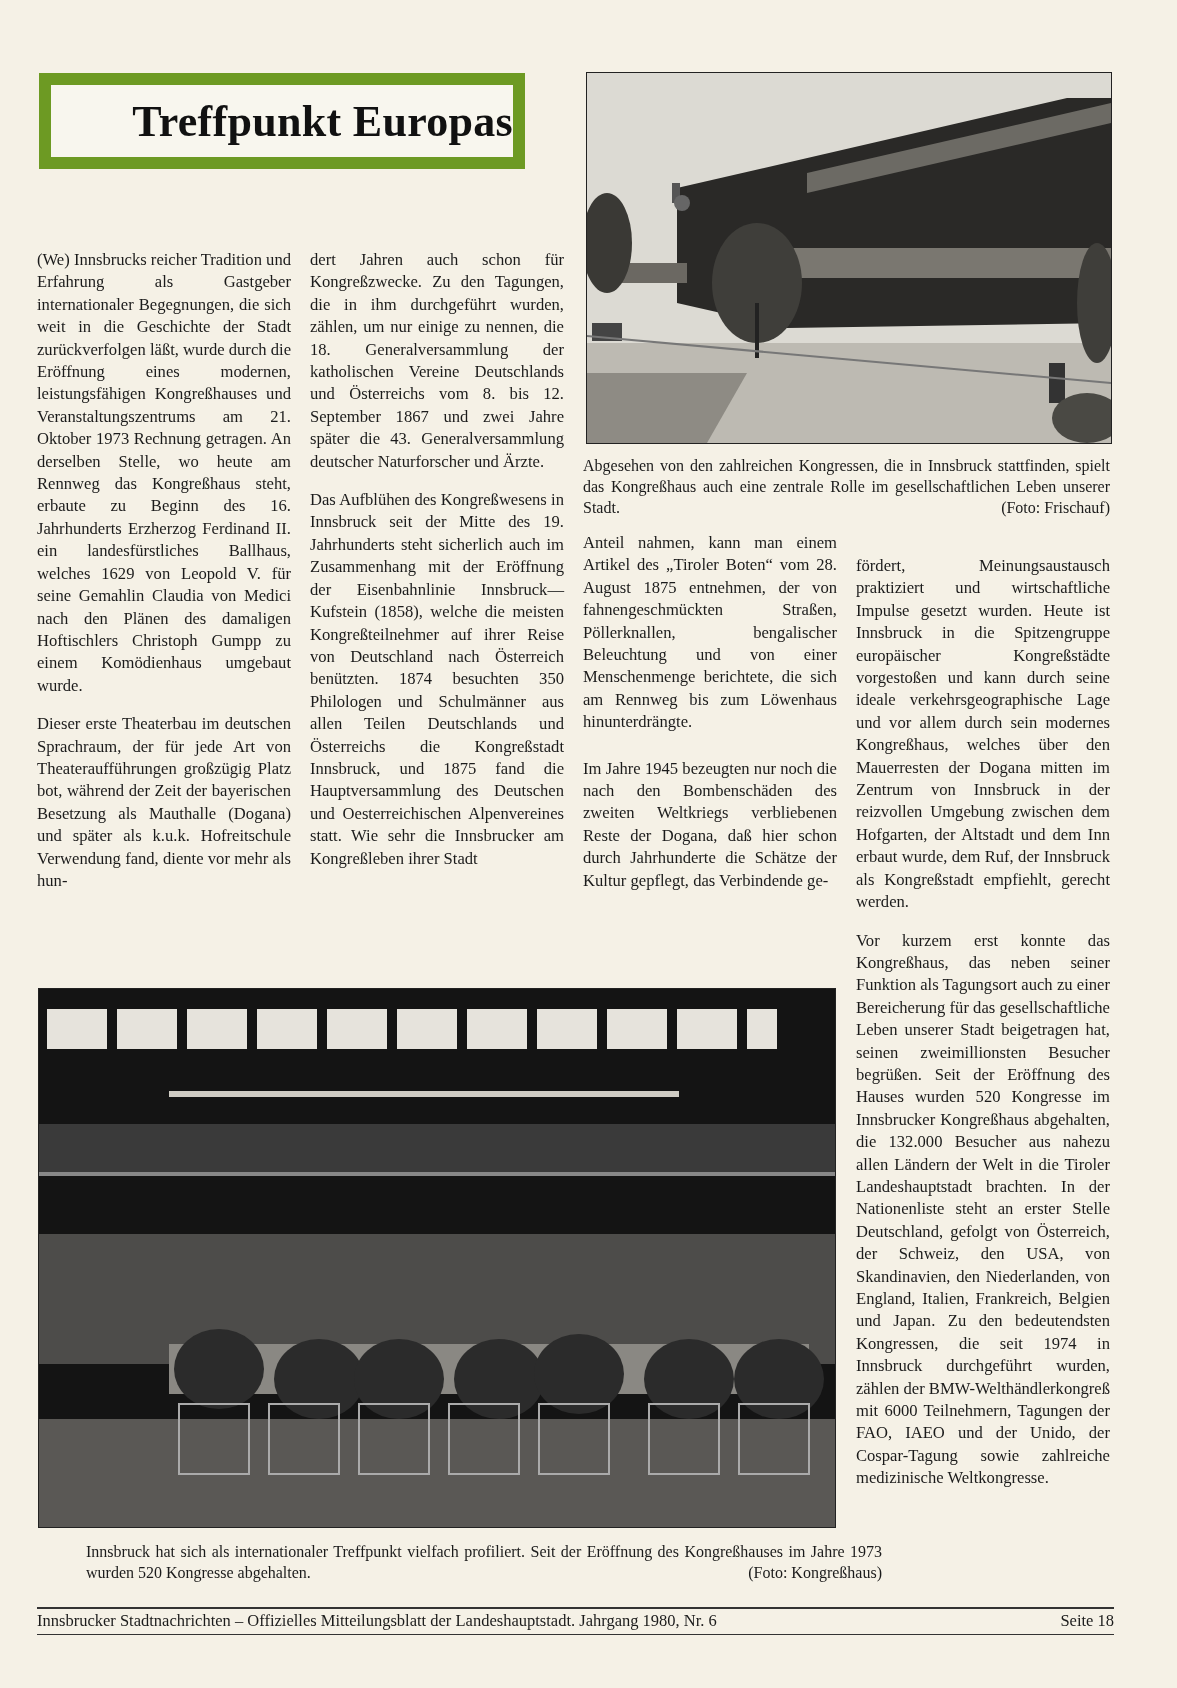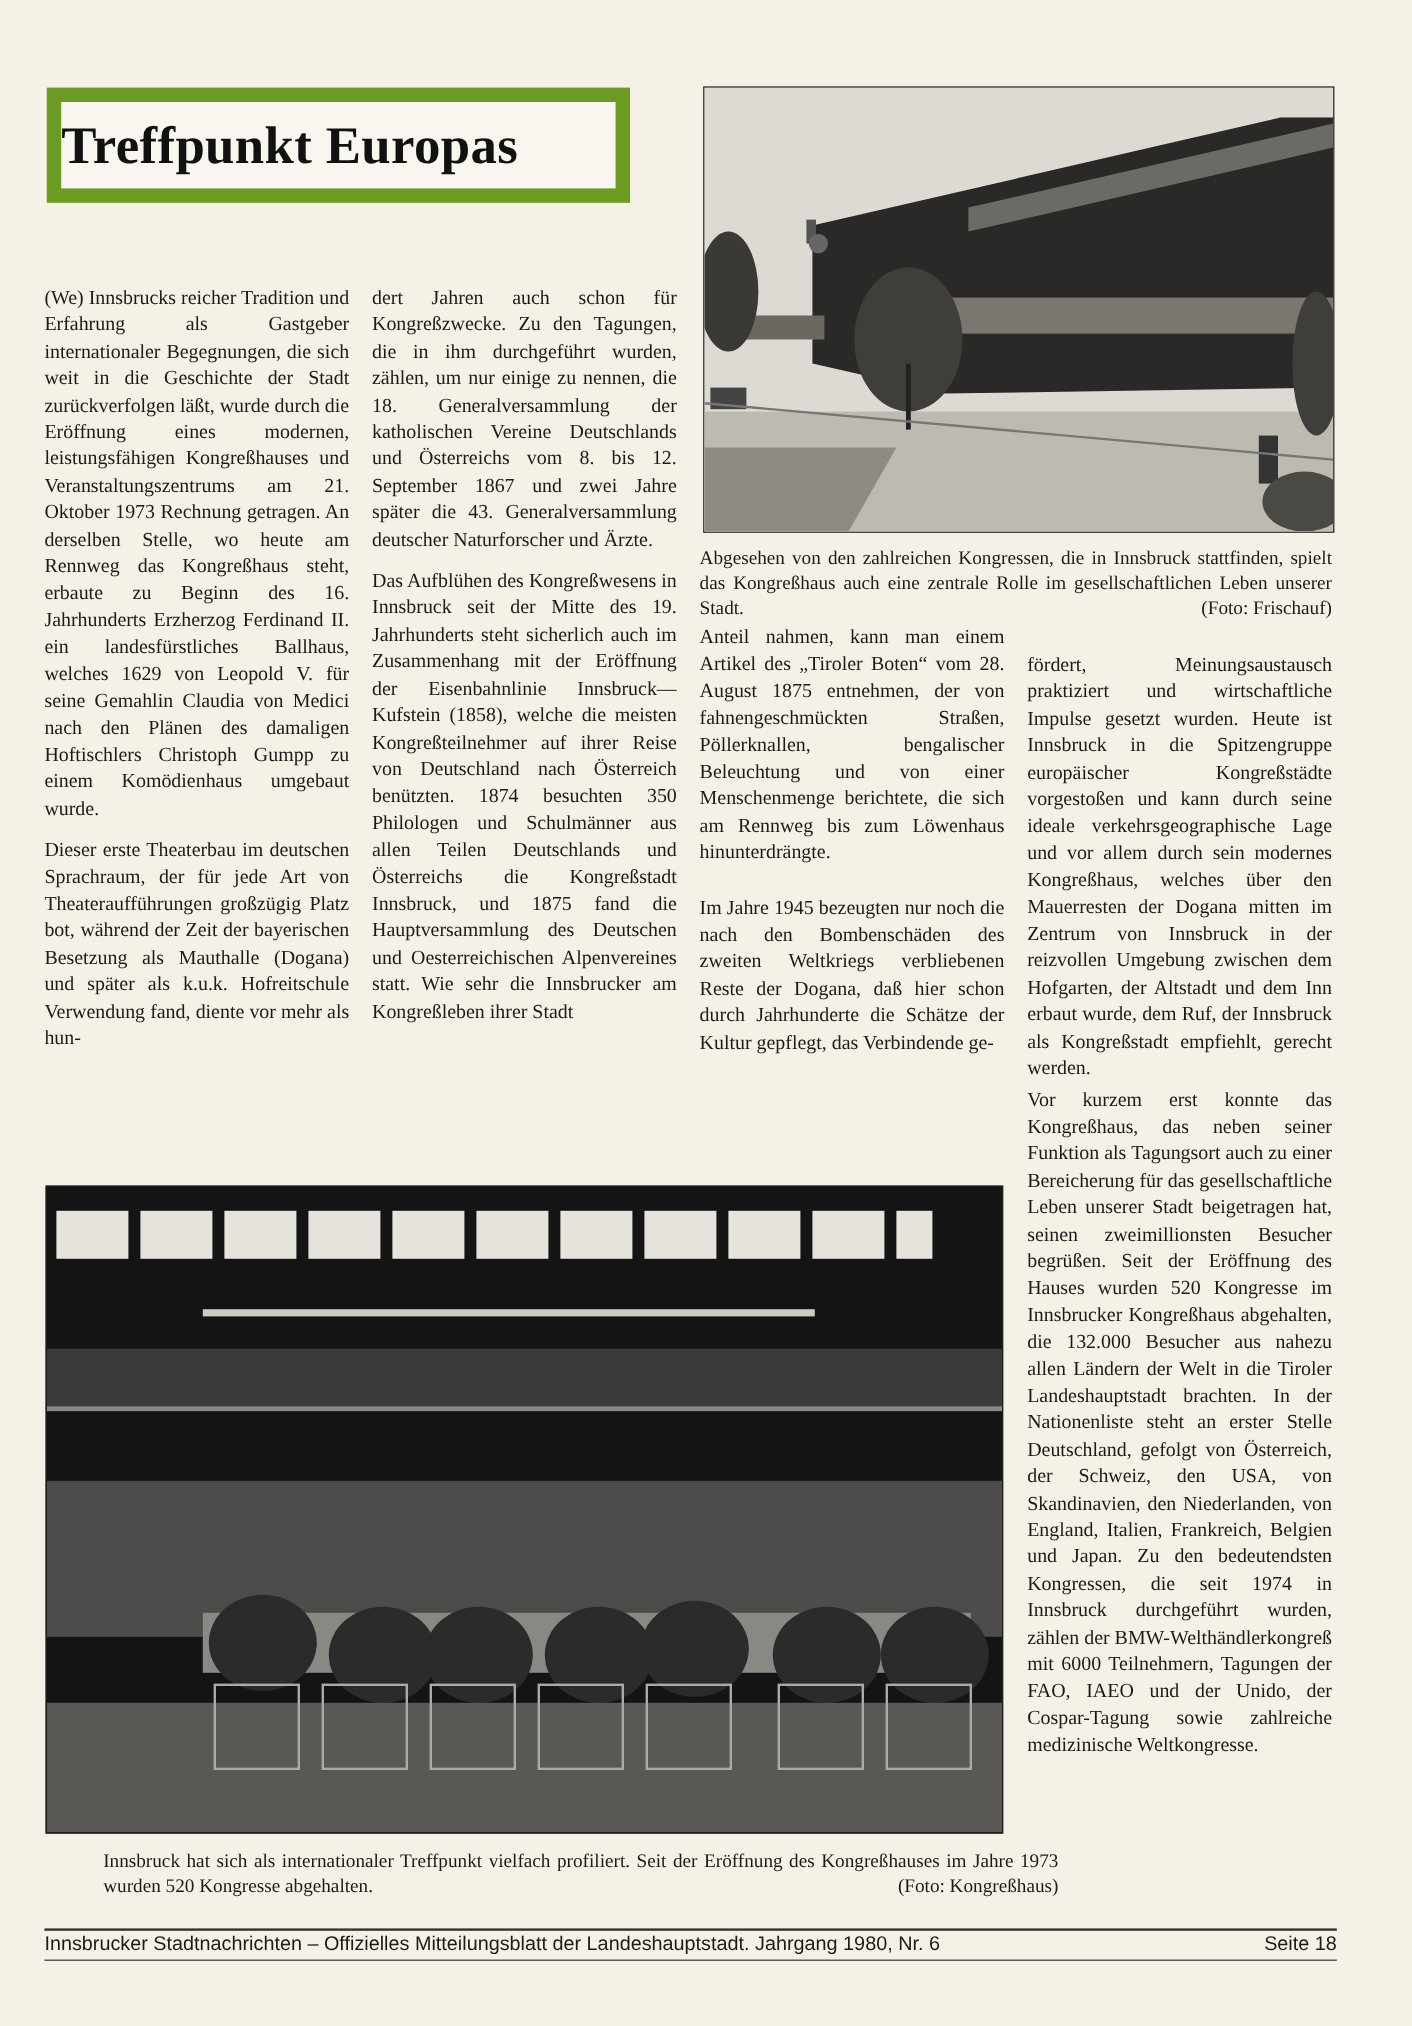"Treffpunkt Europas" .title-box { justify-content: flex-start -> flex-end }
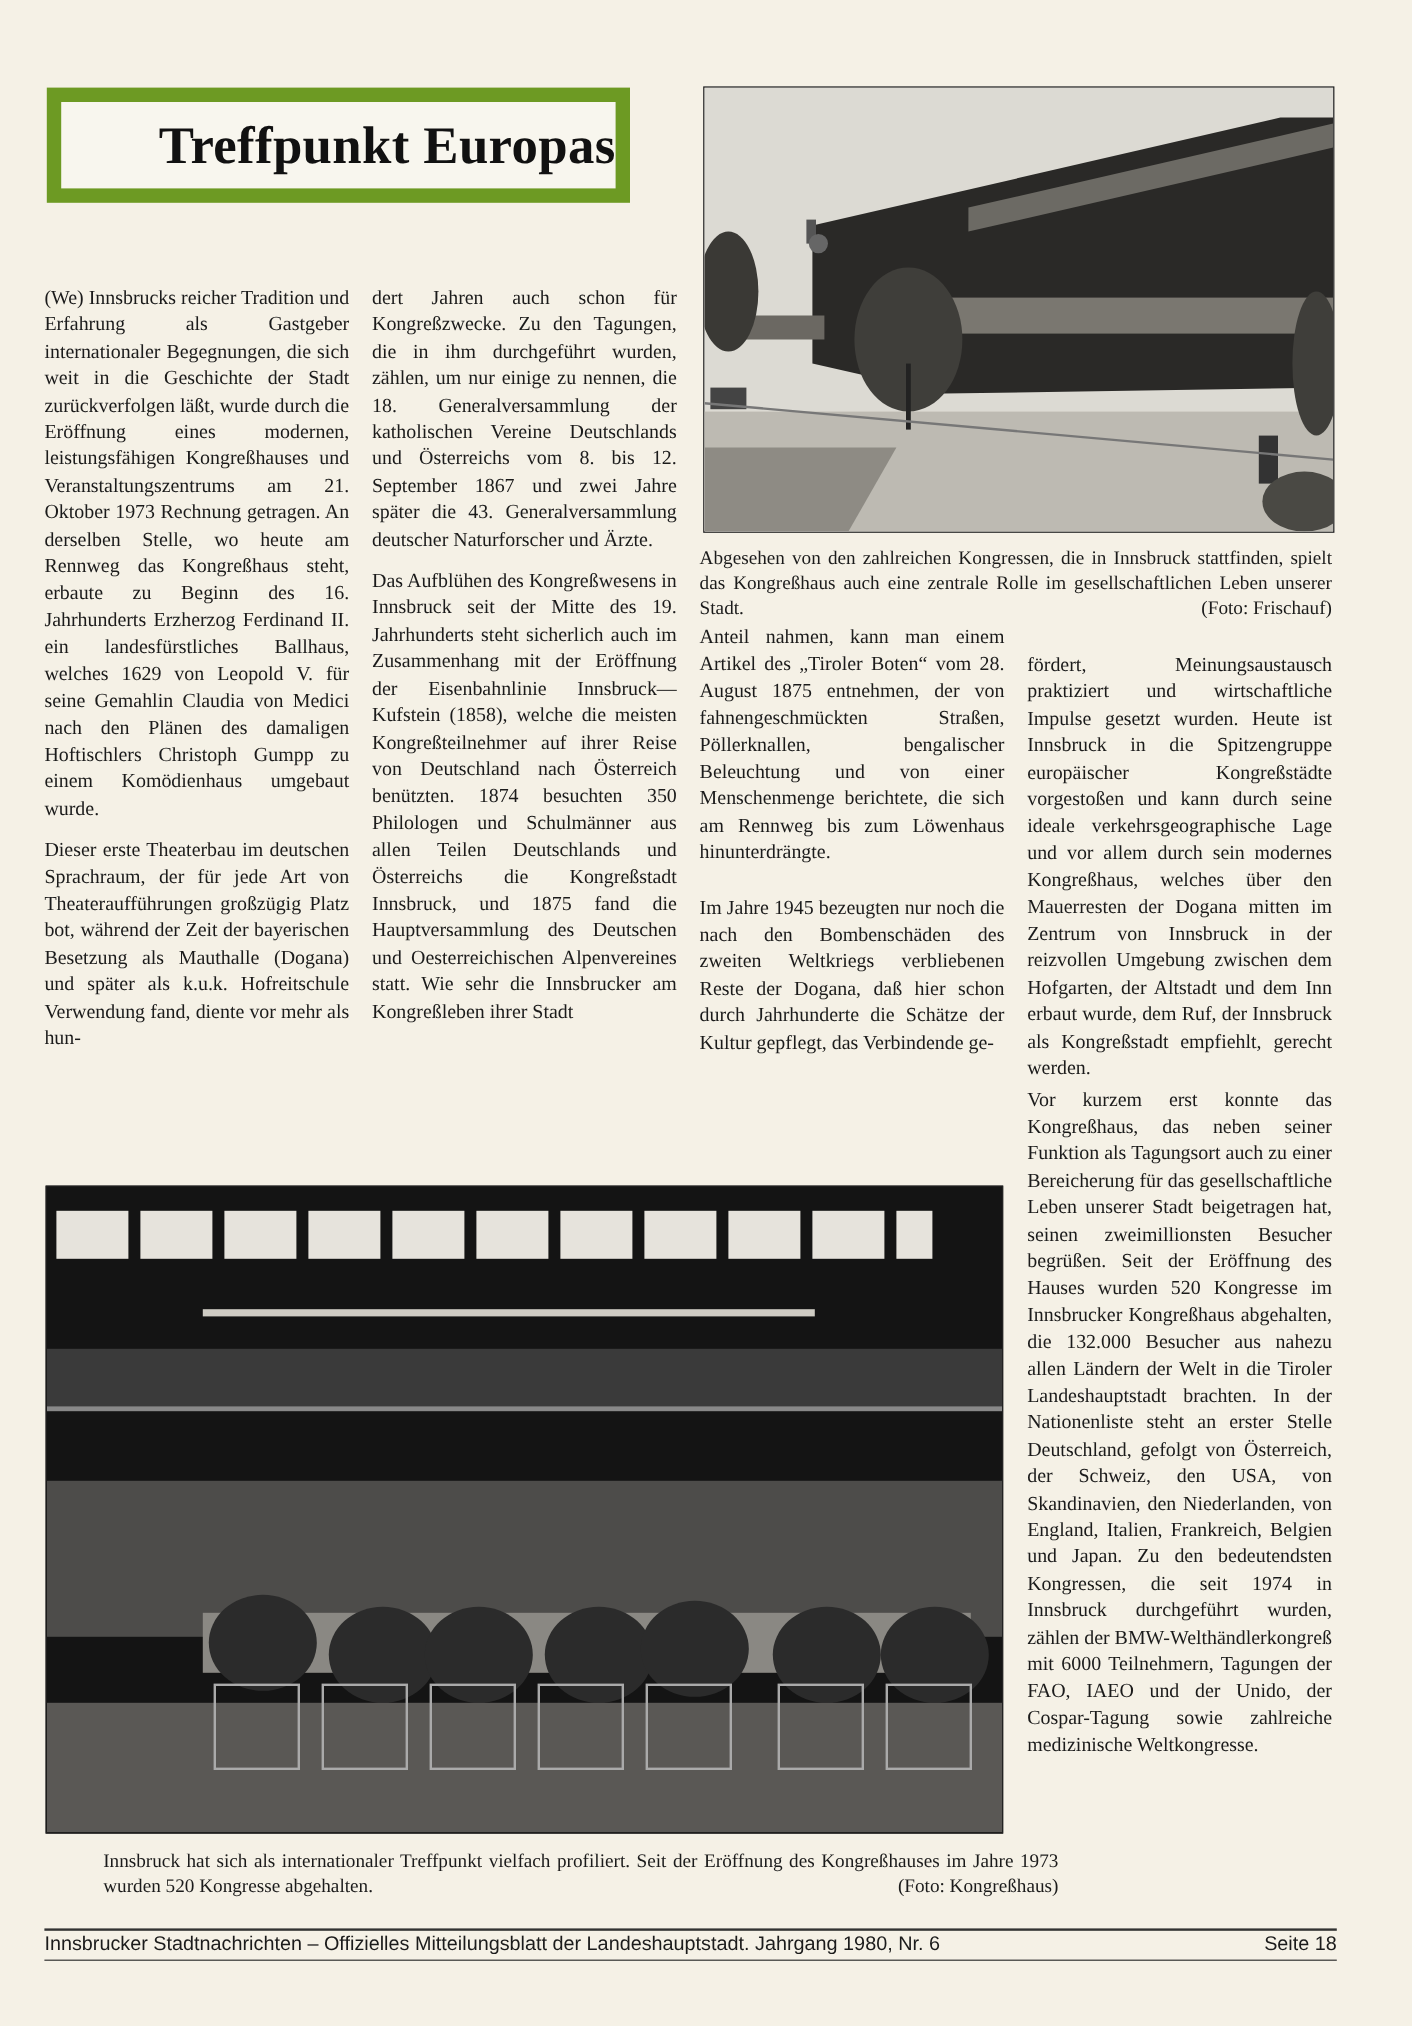"(We) Innsbrucks reicher Tradition und" .col p { margin: 4px 0 12px 0 -> 16px 0 12px 0 }
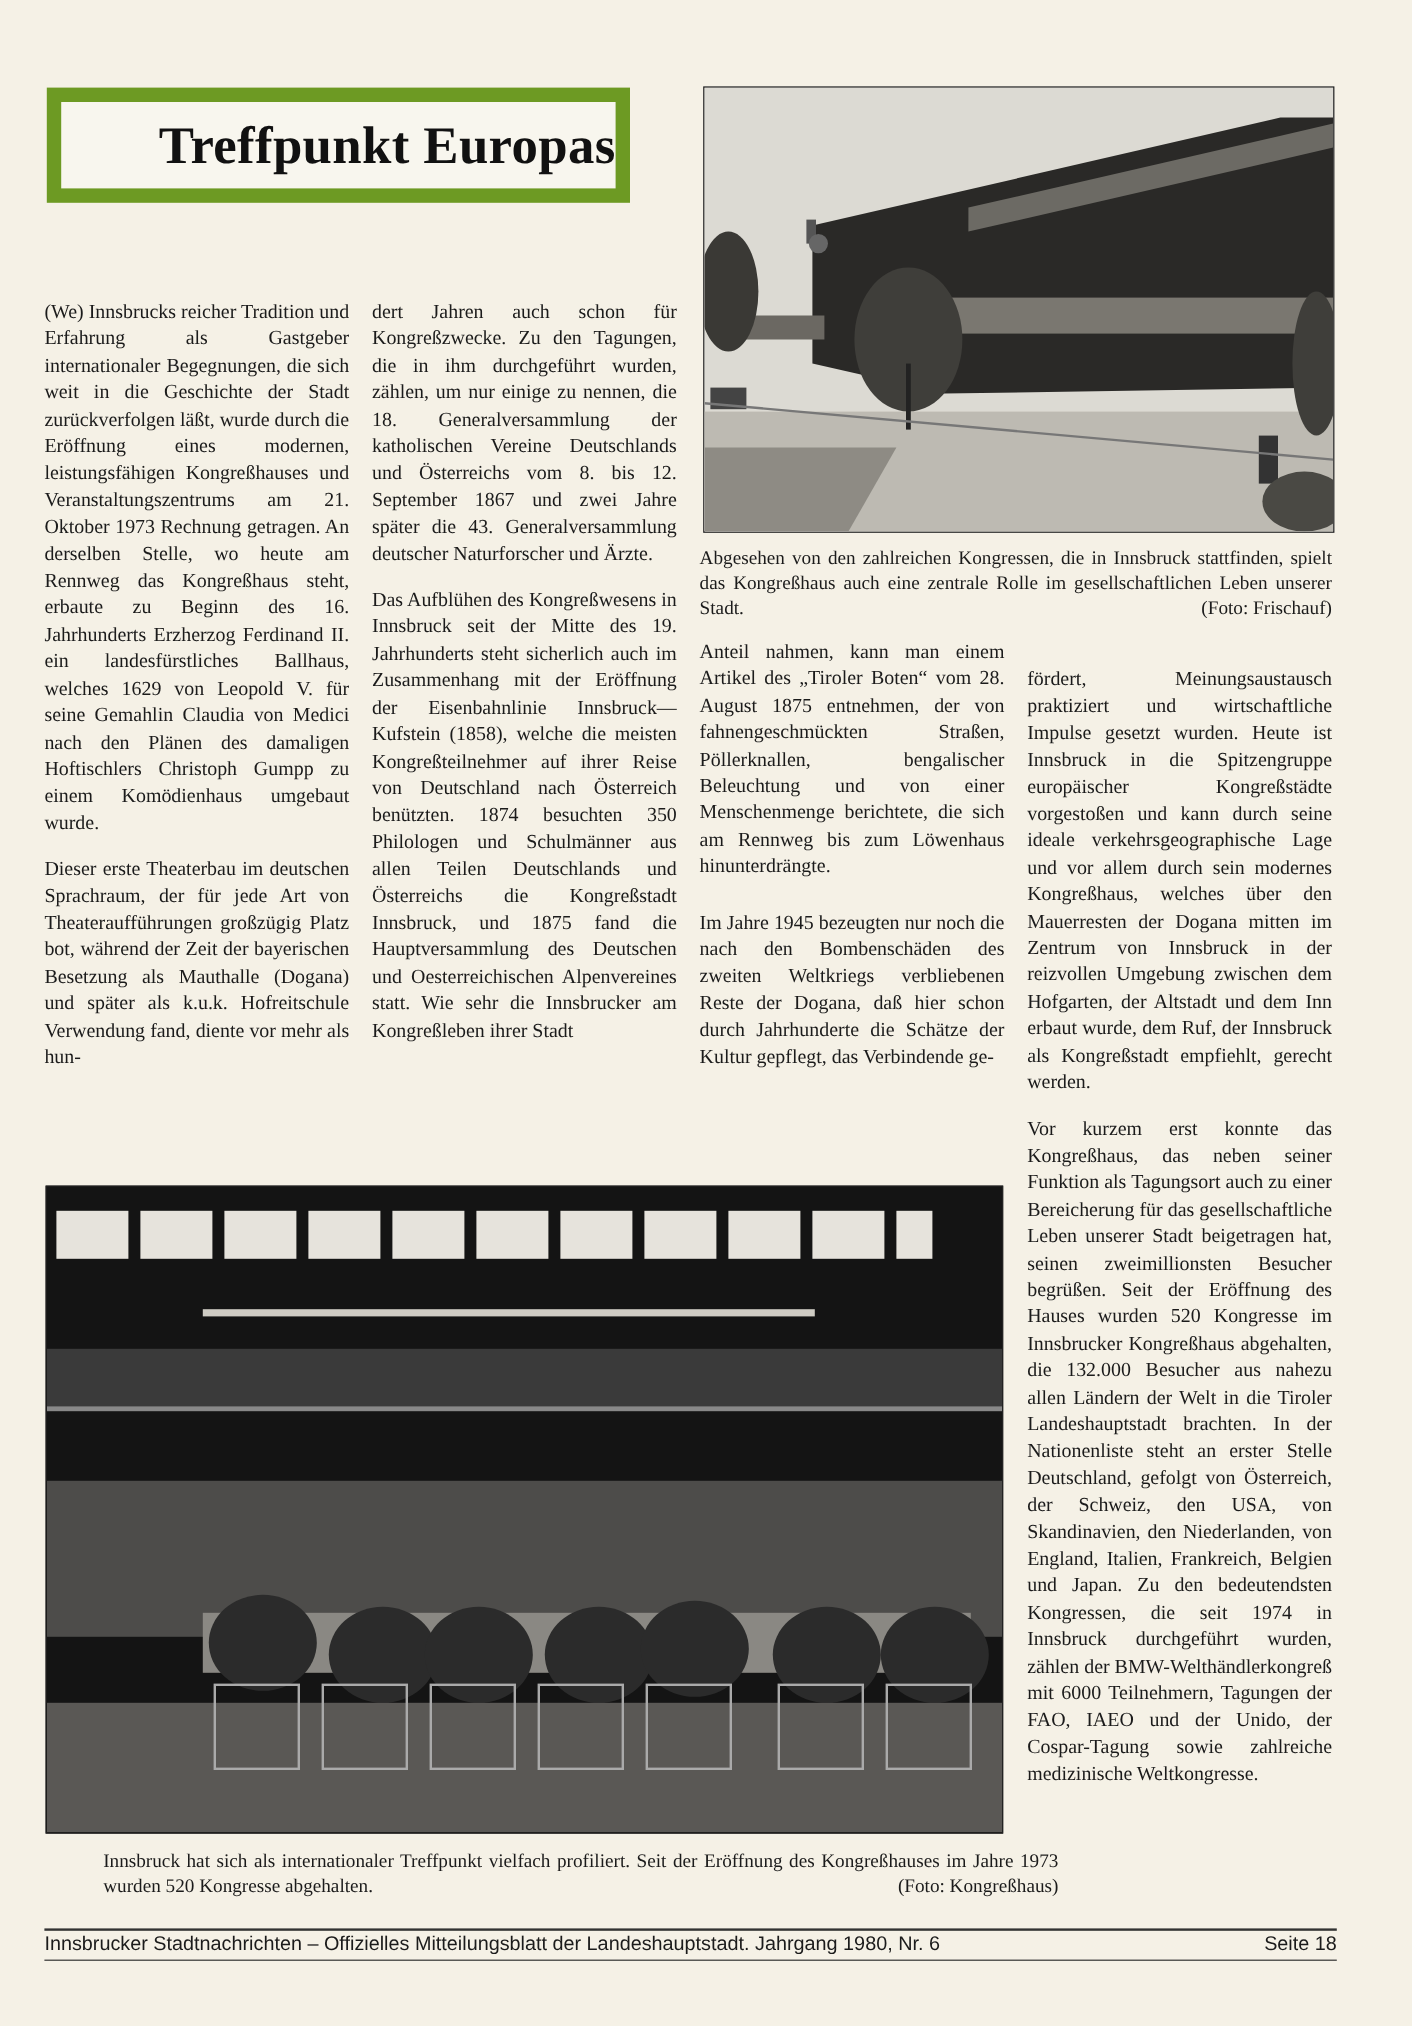"Innsbrucker Stadtnachrichten –" .footer { font-family: Liberation Sans, sans-serif -> Liberation Serif, serif }
